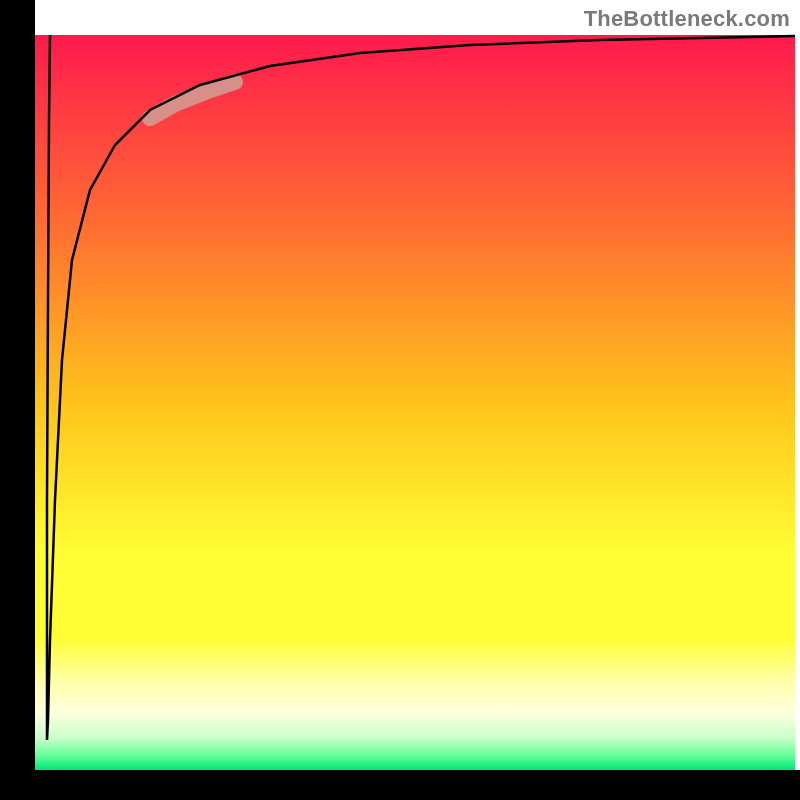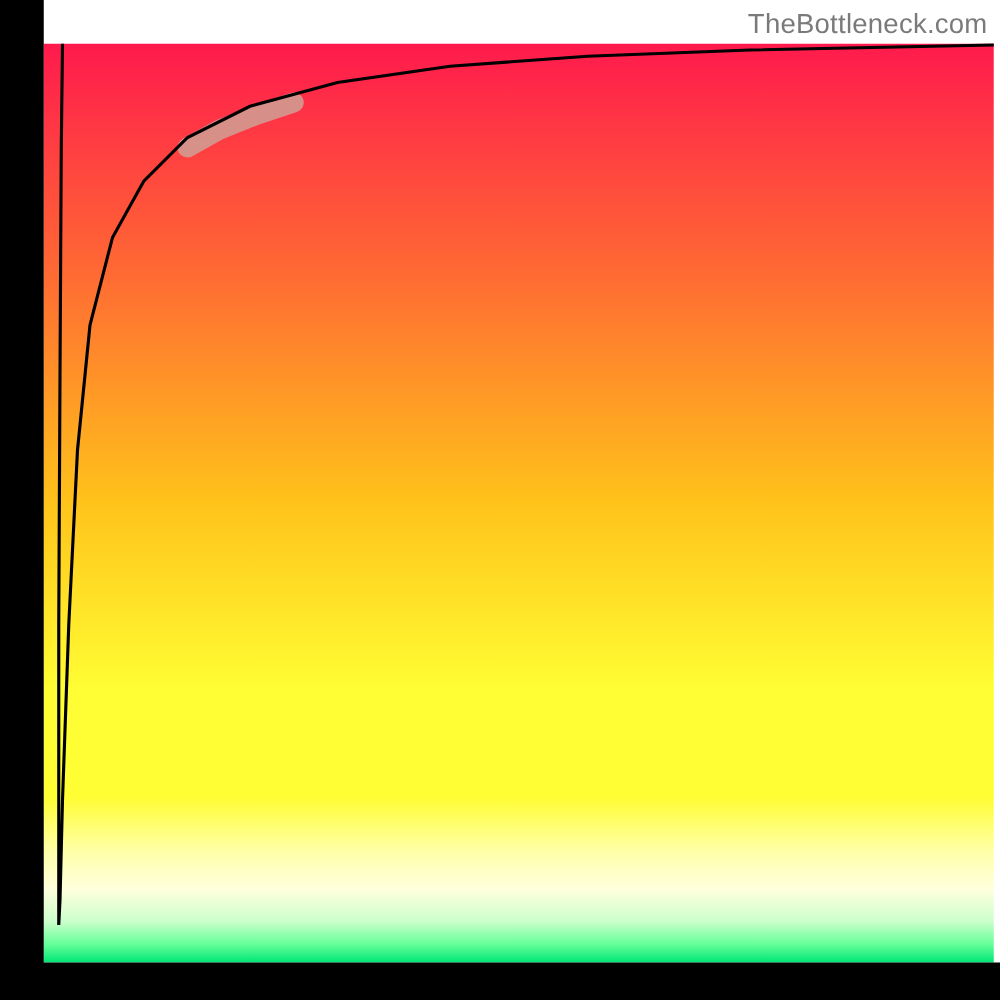"TheBottleneck.com" .watermark { font-weight: 400 -> 700 }
